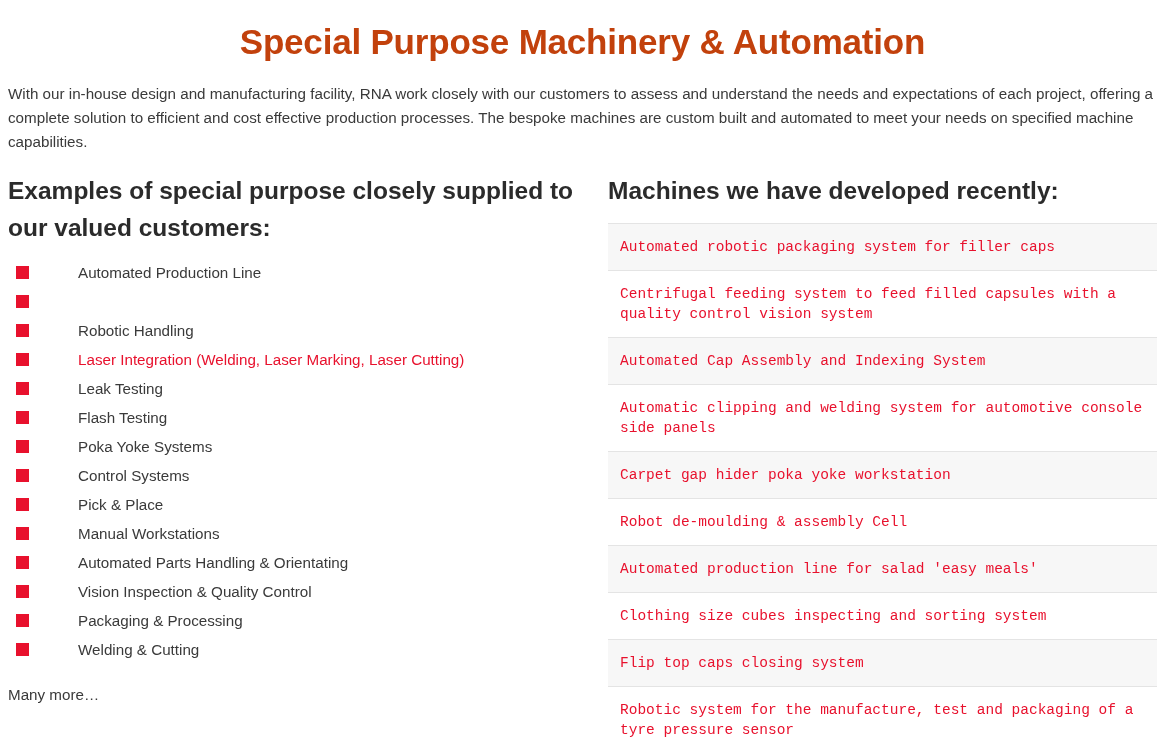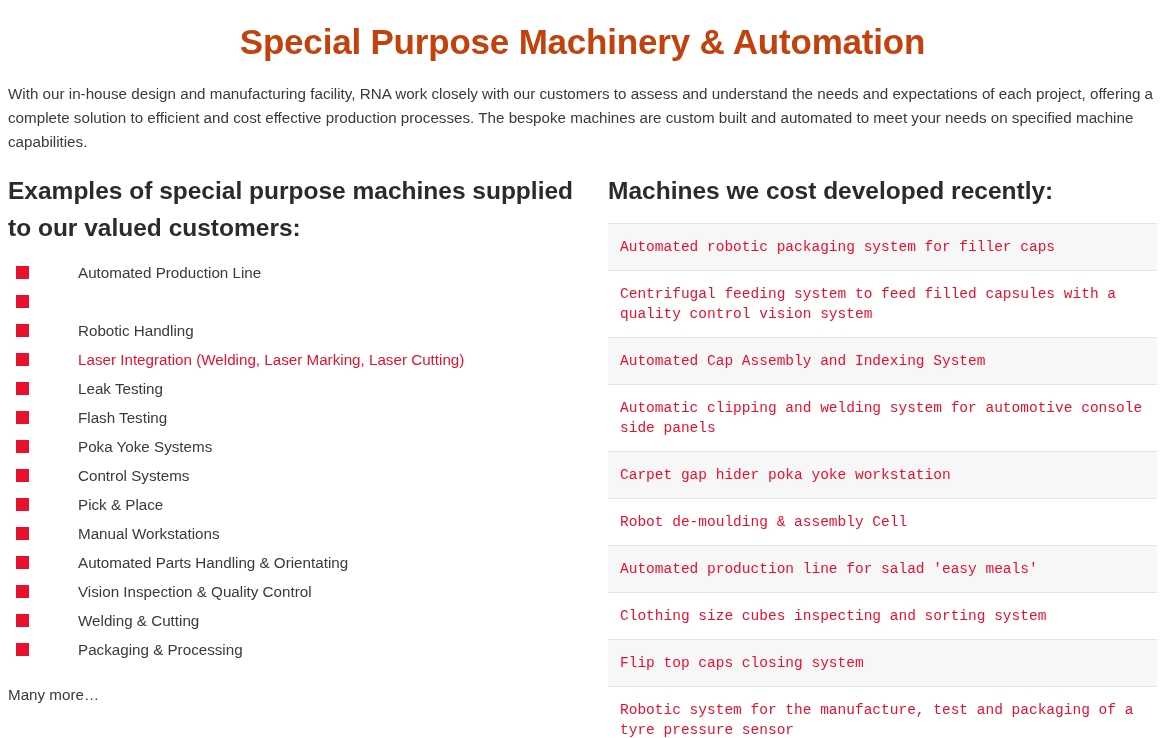"Examples of special purpose machines" h2.section-heading { text: machines -> closely }
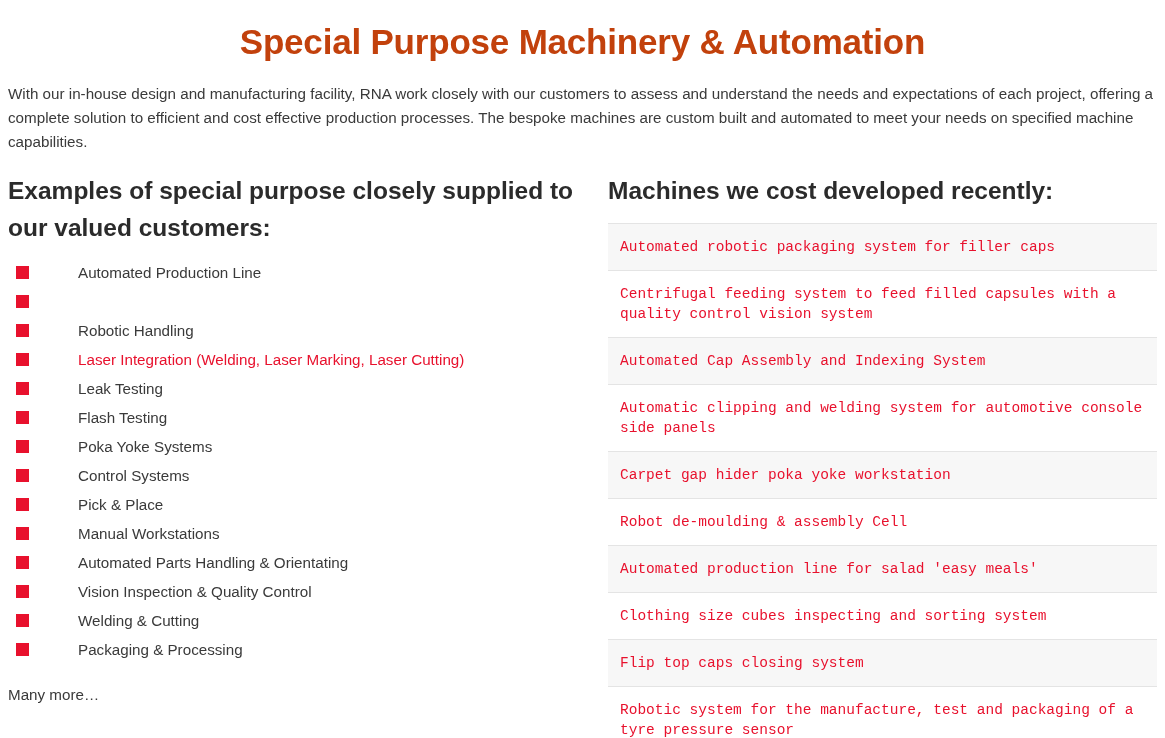"Machines we cost developed recently:" h2.section-heading { text: cost -> have }
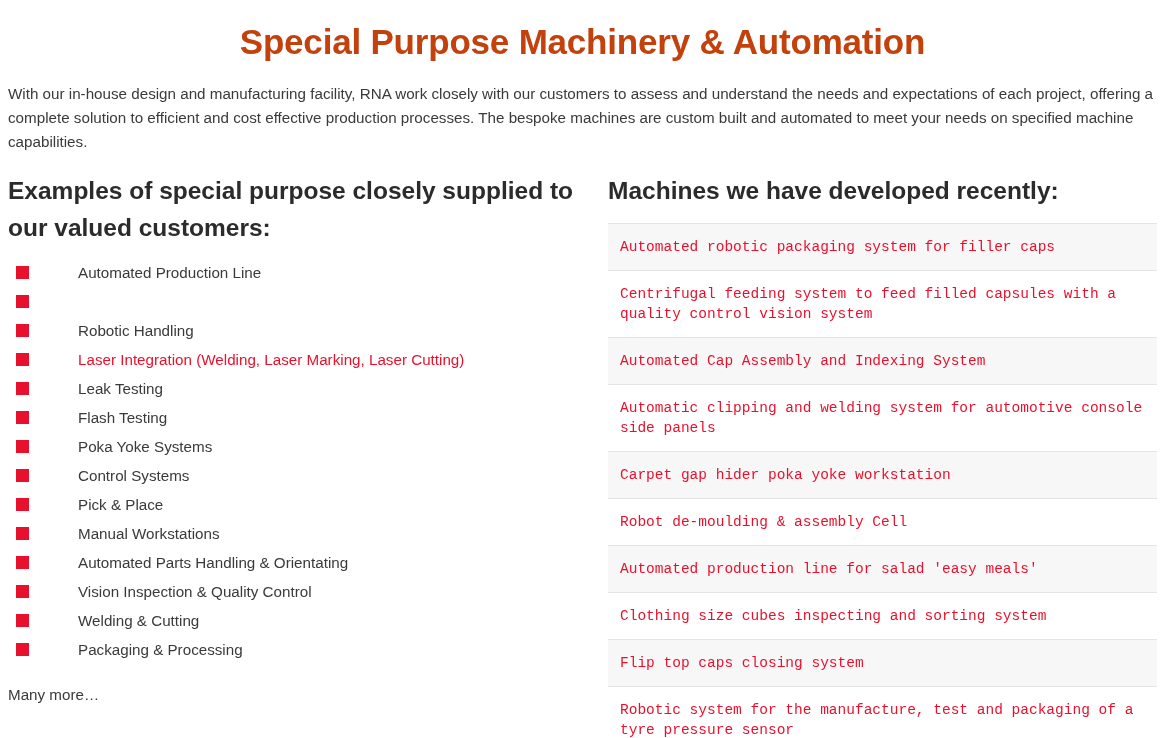"Welding & Cutting" li { order: before "Packaging & Processing" -> after "Packaging & Processing" }
